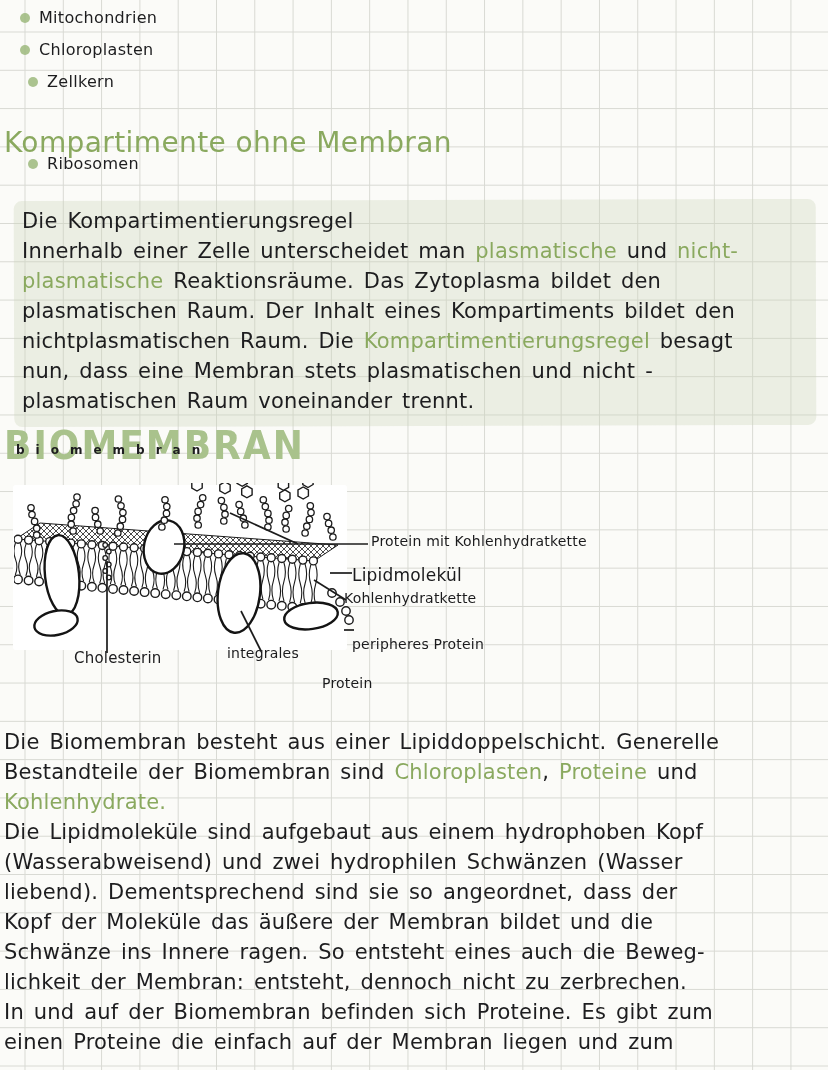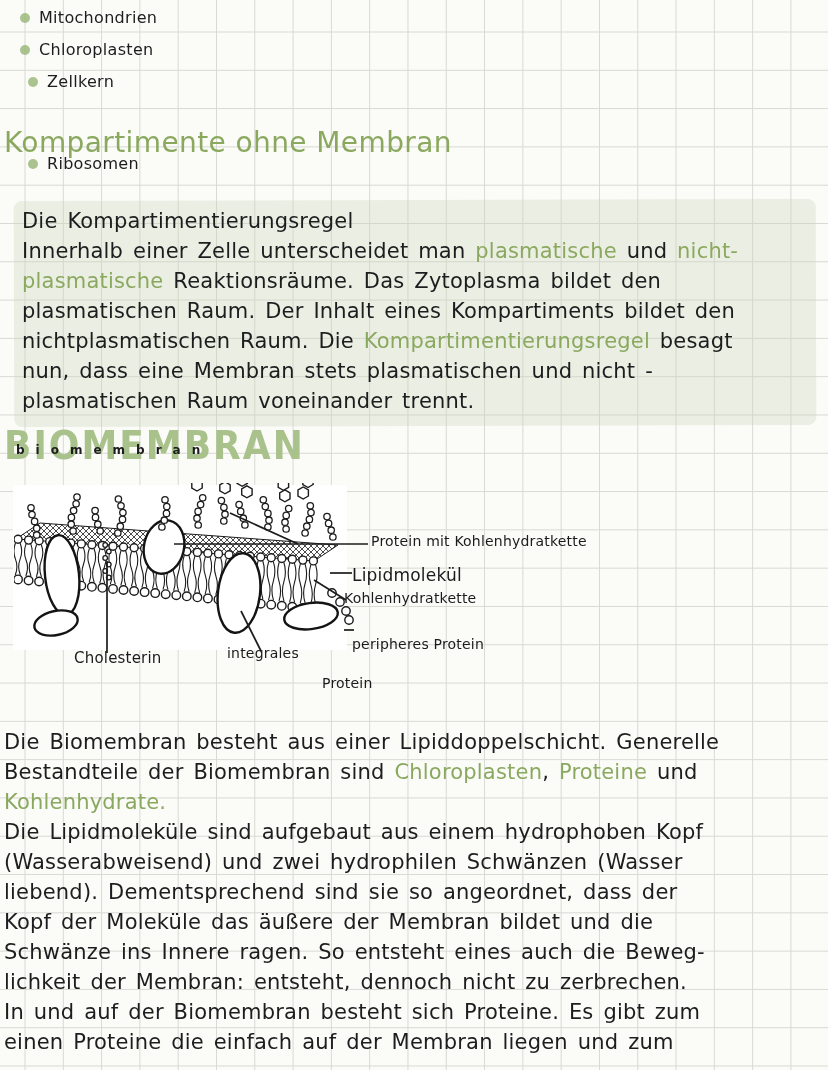"In und auf der Biomembran" span { text: besteht -> befinden }
